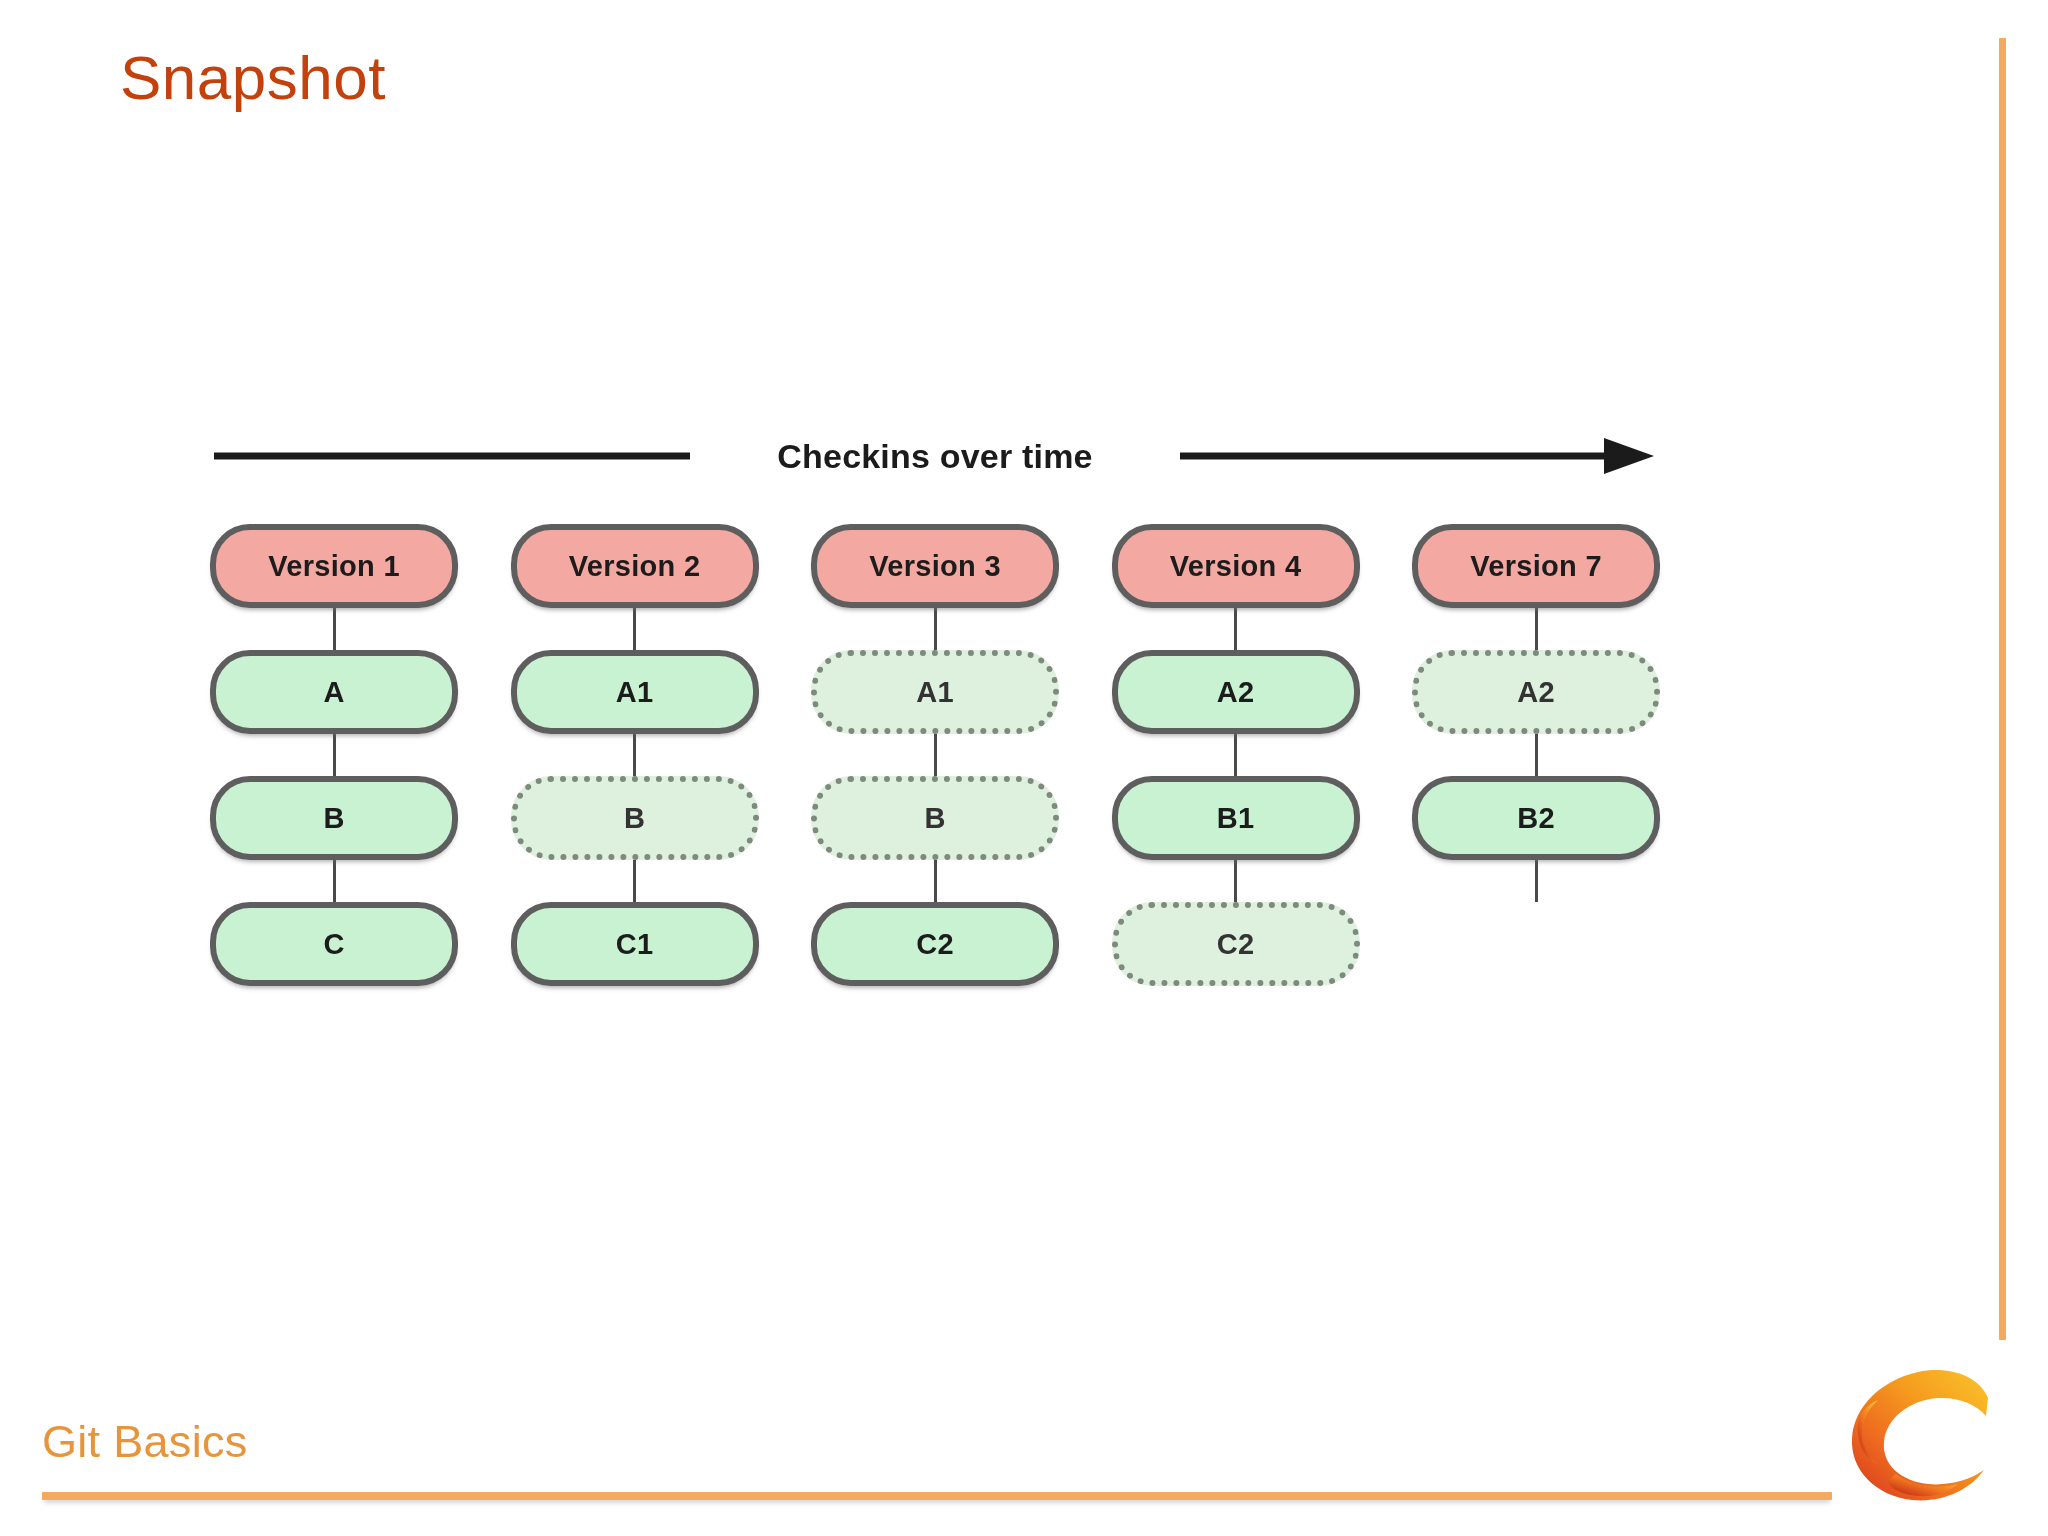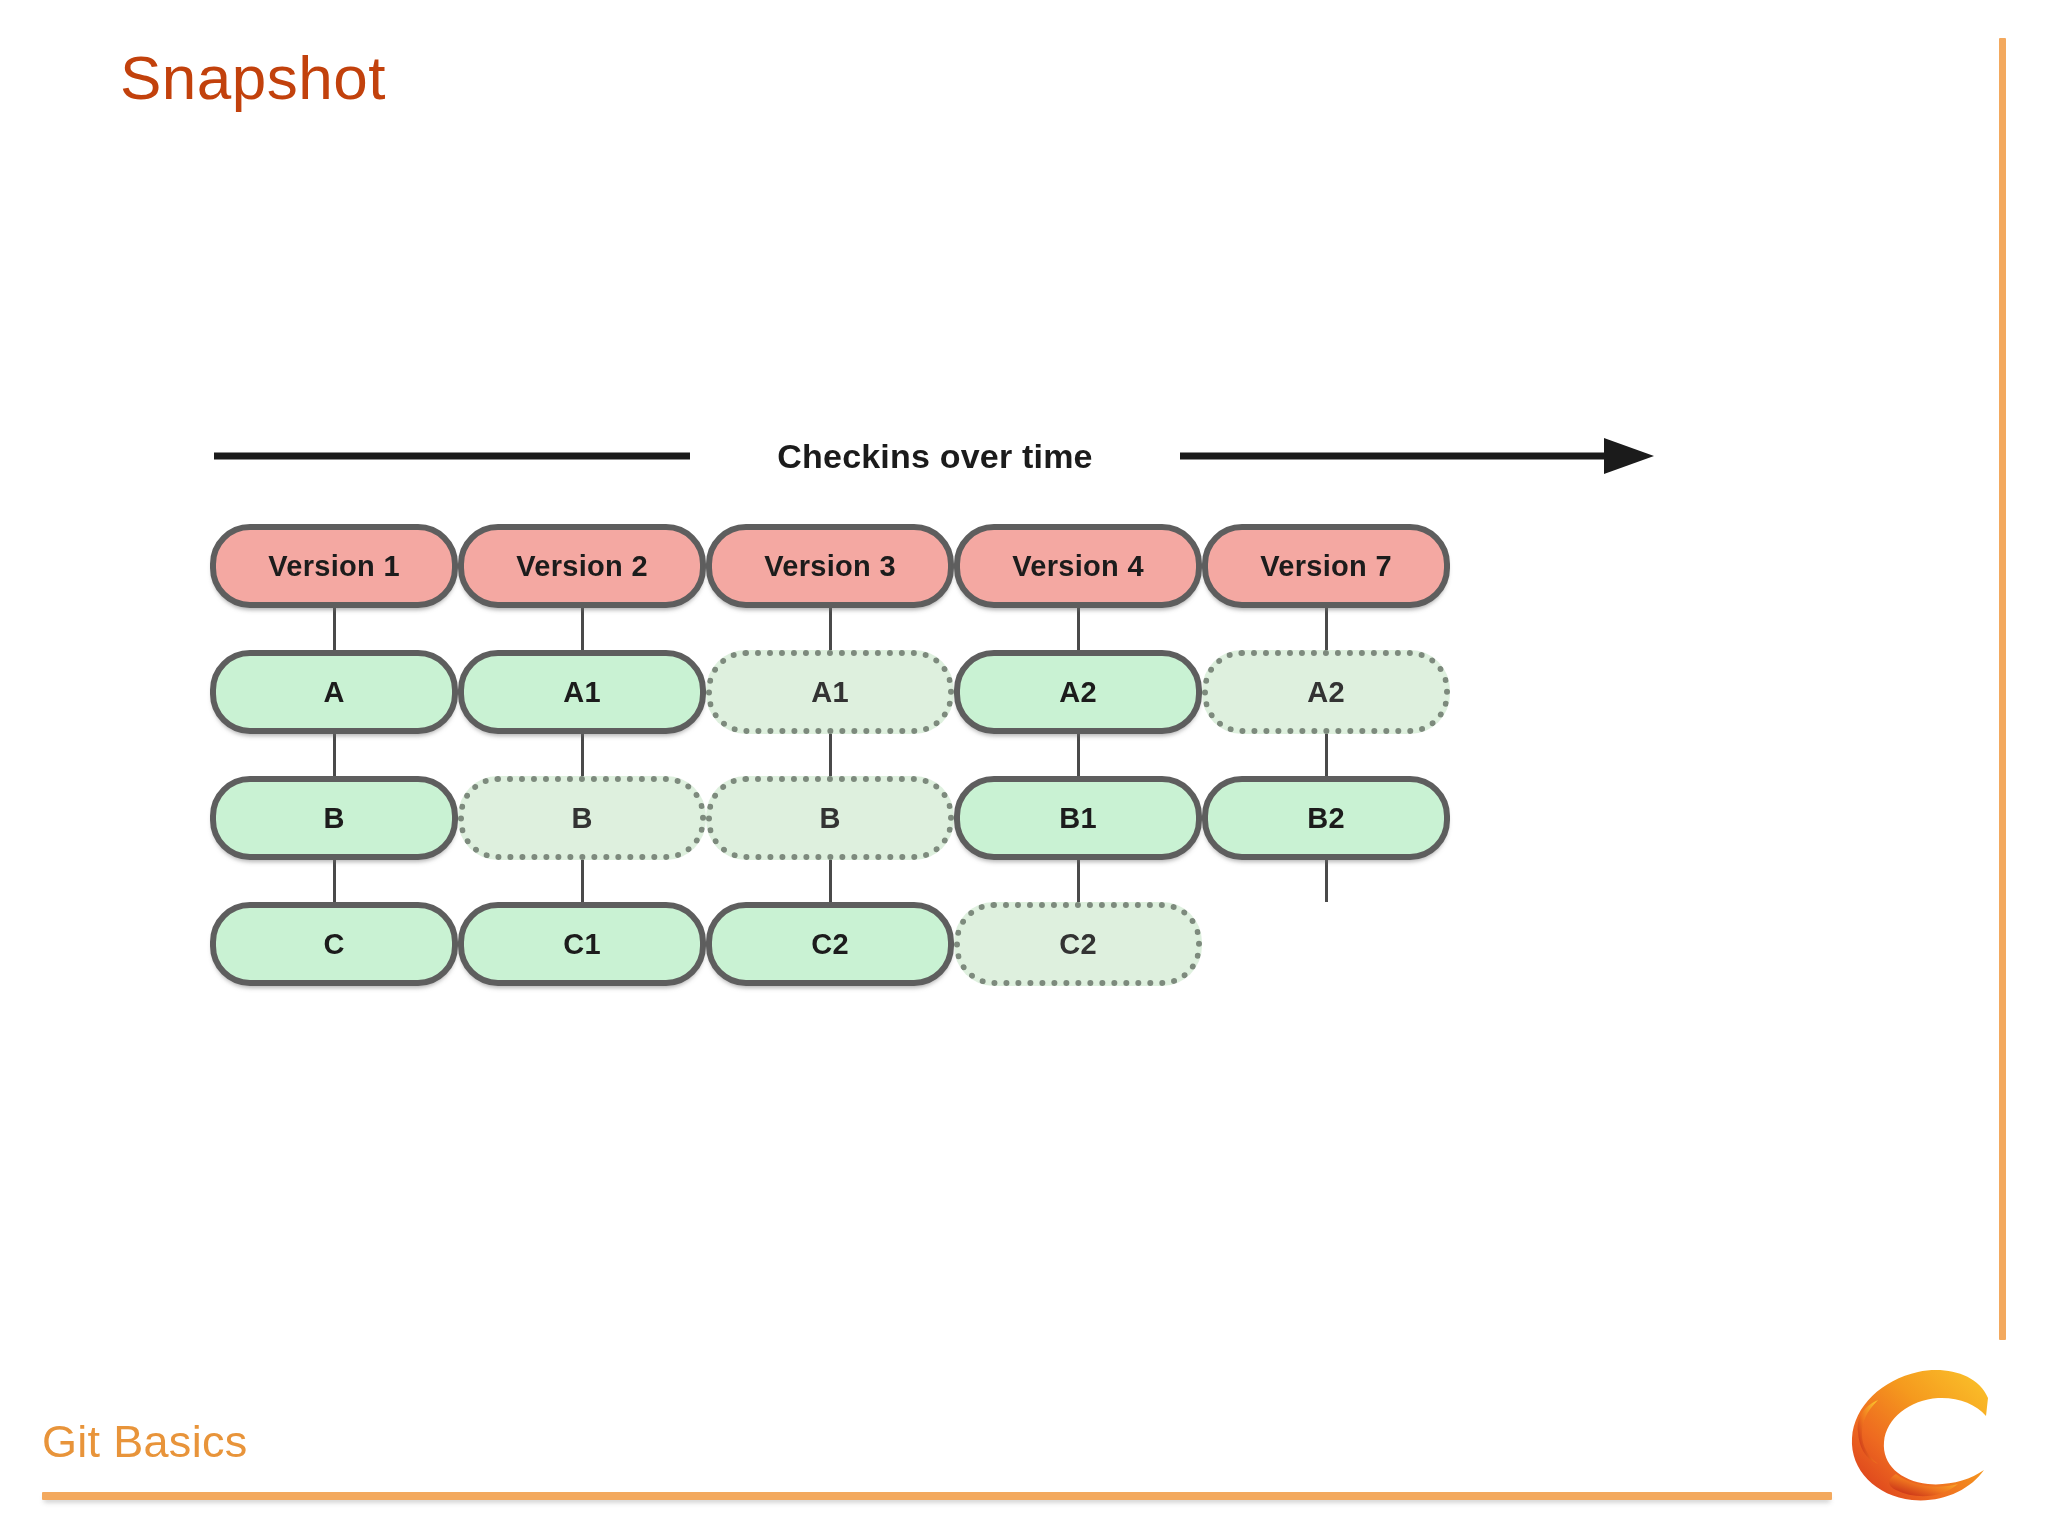"Version 1" .columns { justify-content: none -> space-between }
